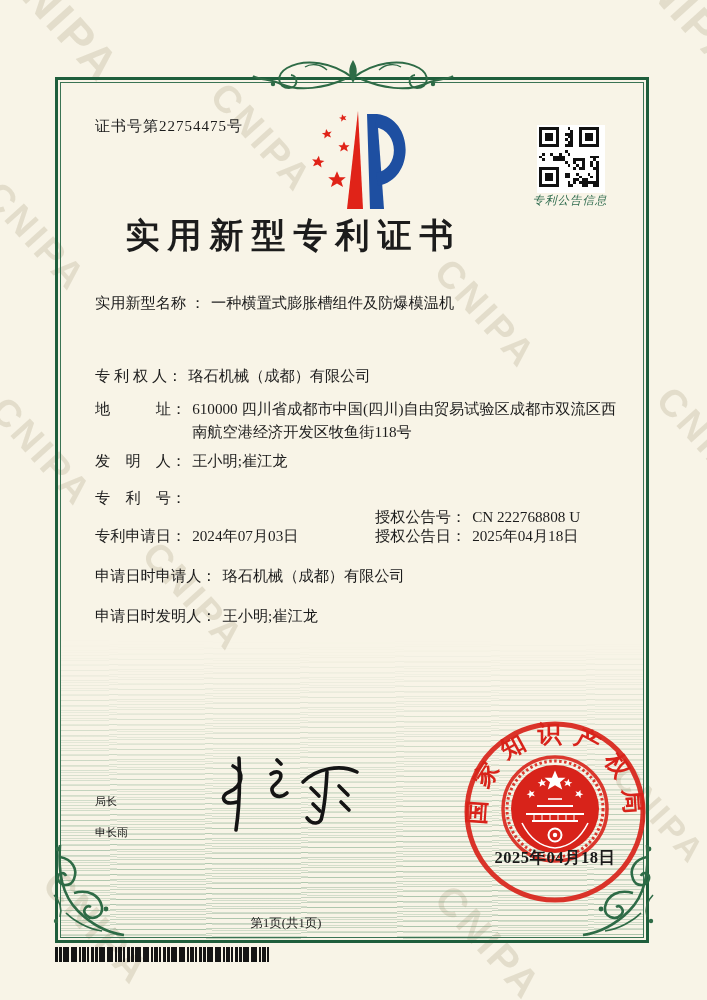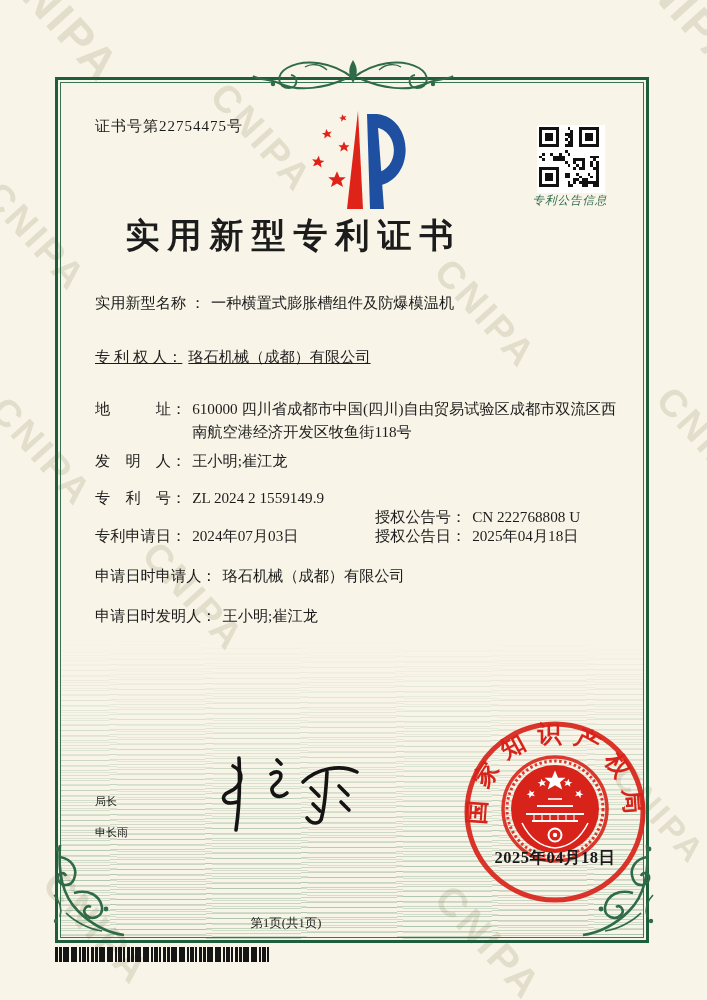"专 利 权 人：" div.row { text-decoration: underline -> none; top: 345px -> 364px }
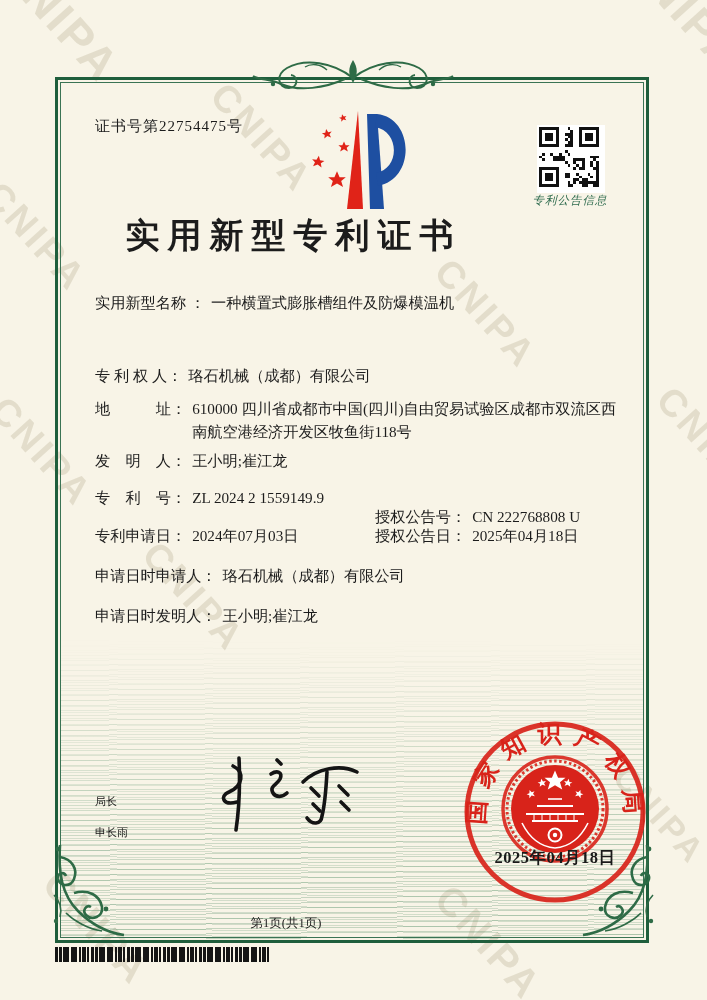"ZL 2024 2 1559149.9" span.val { html: <span>ZL 2024 2 1559149.9</span> -> none }
